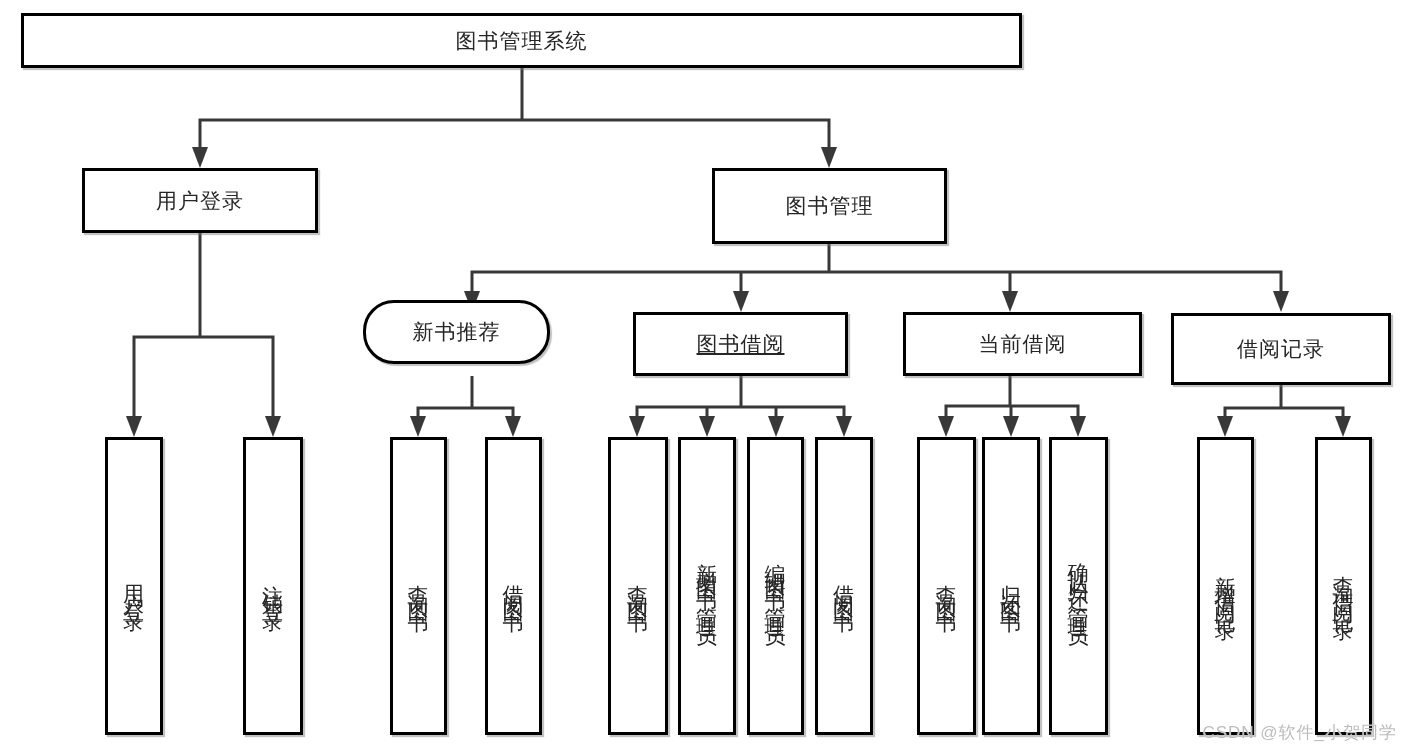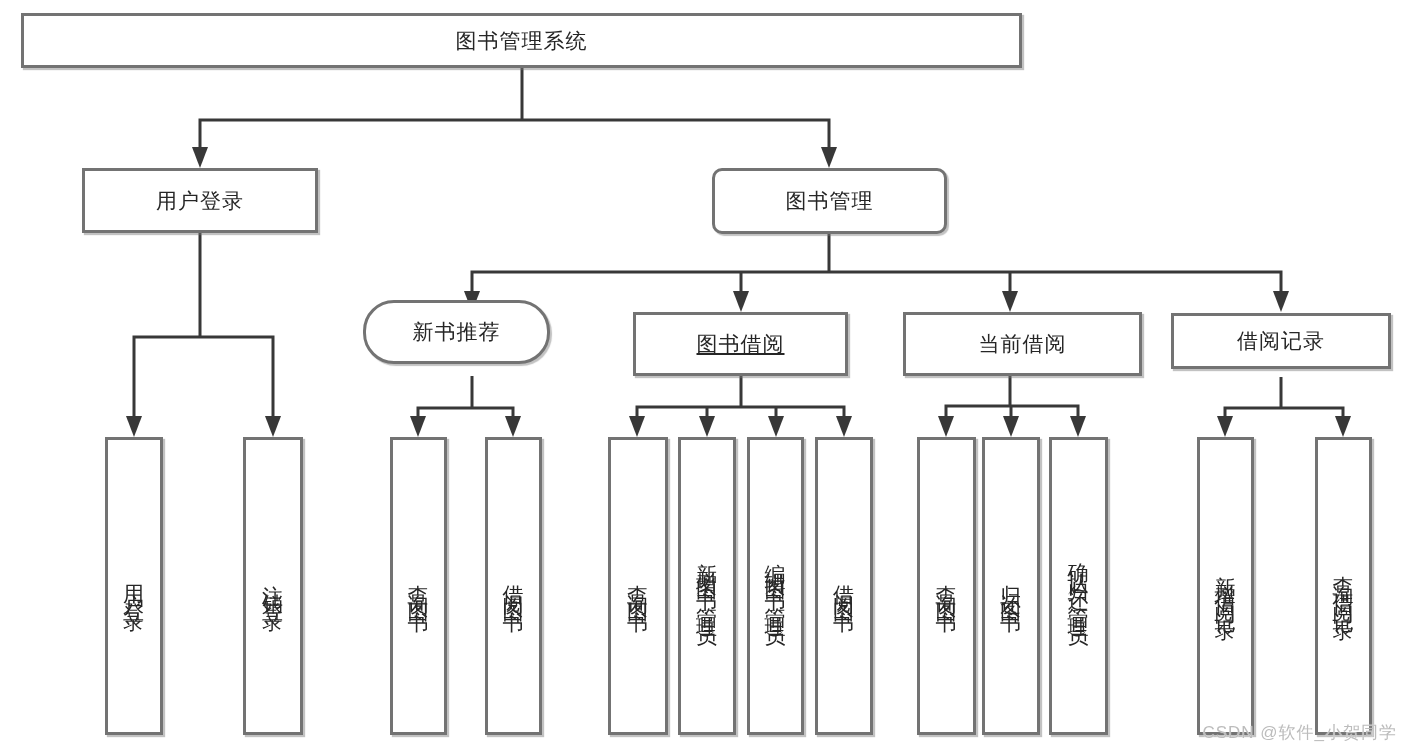"图书管理系统" .box { border: 3px solid #737373 -> 3px solid #000000 }
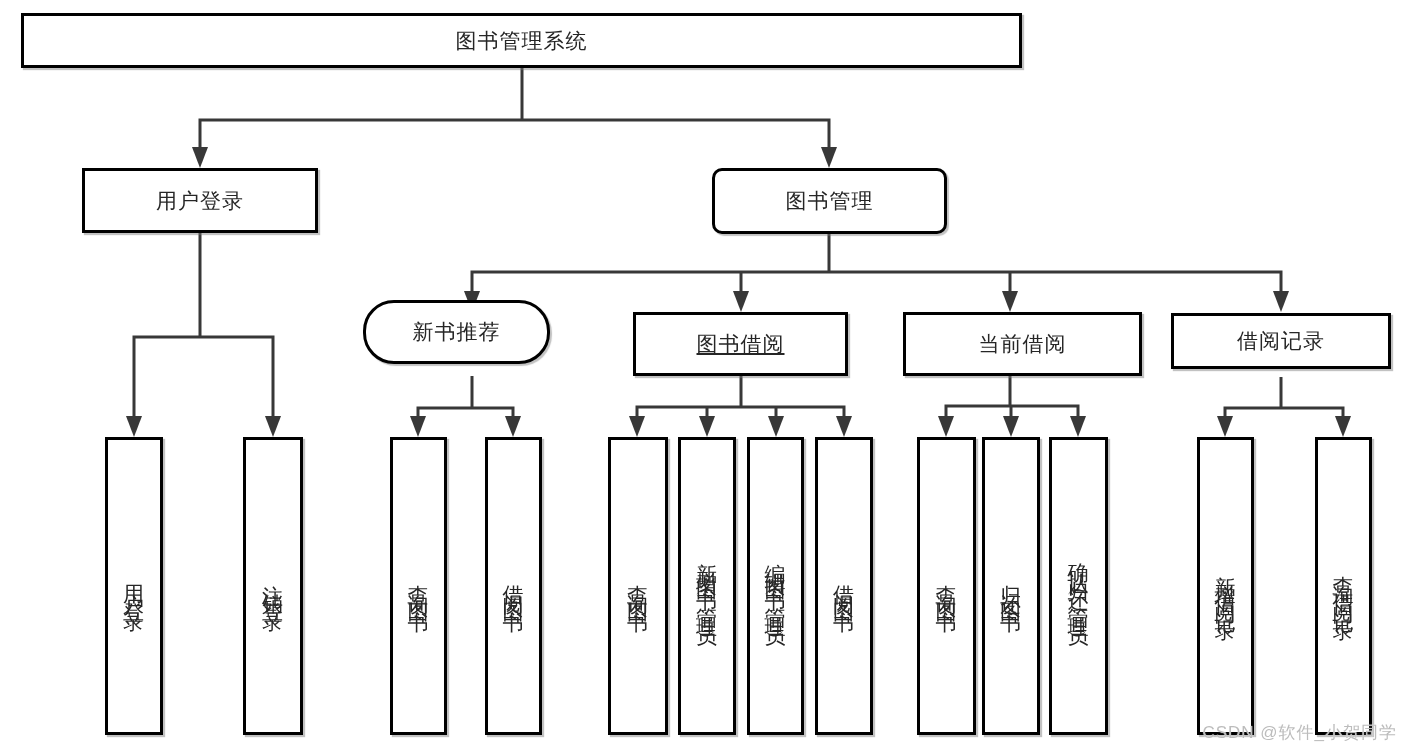"图书管理" div.box { border-radius: 10px -> none; height: 66px -> 76px }
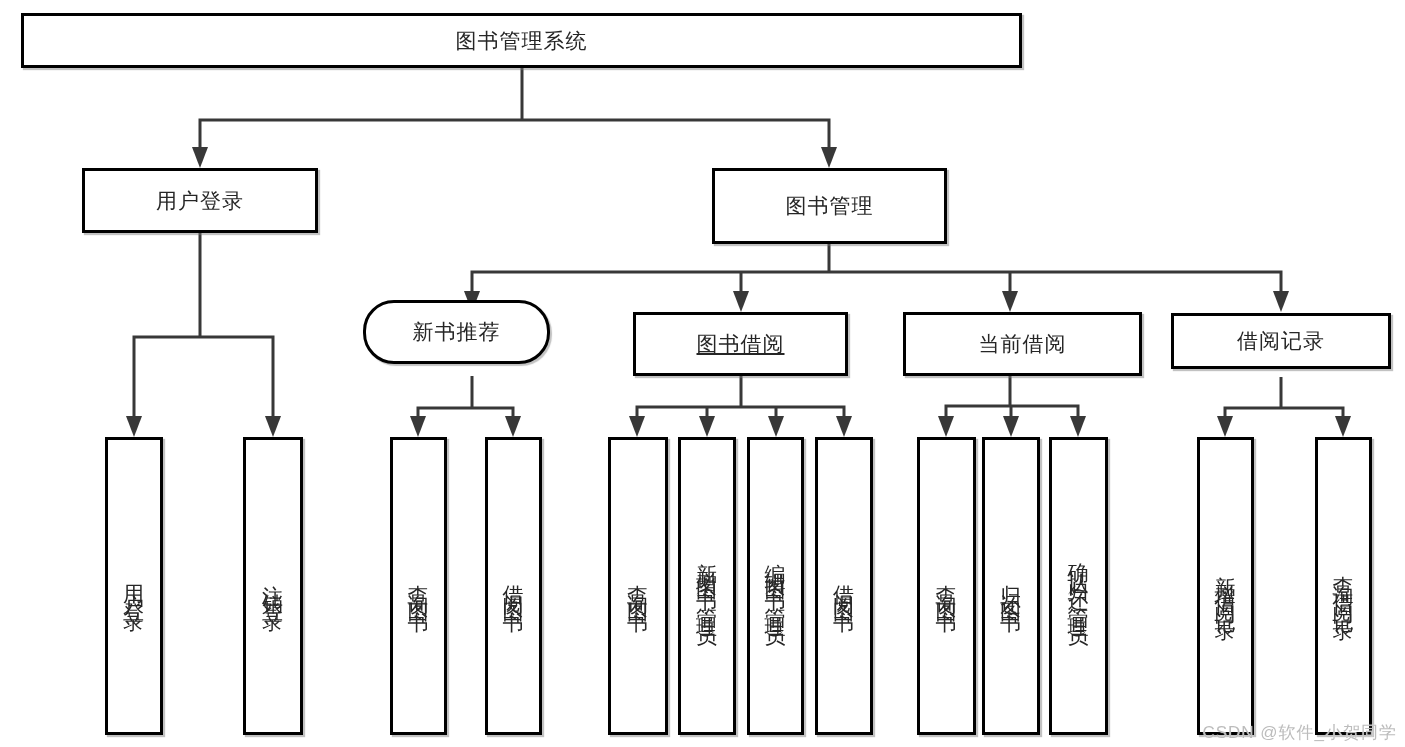"借阅记录" div.box { height: 56px -> 72px }
